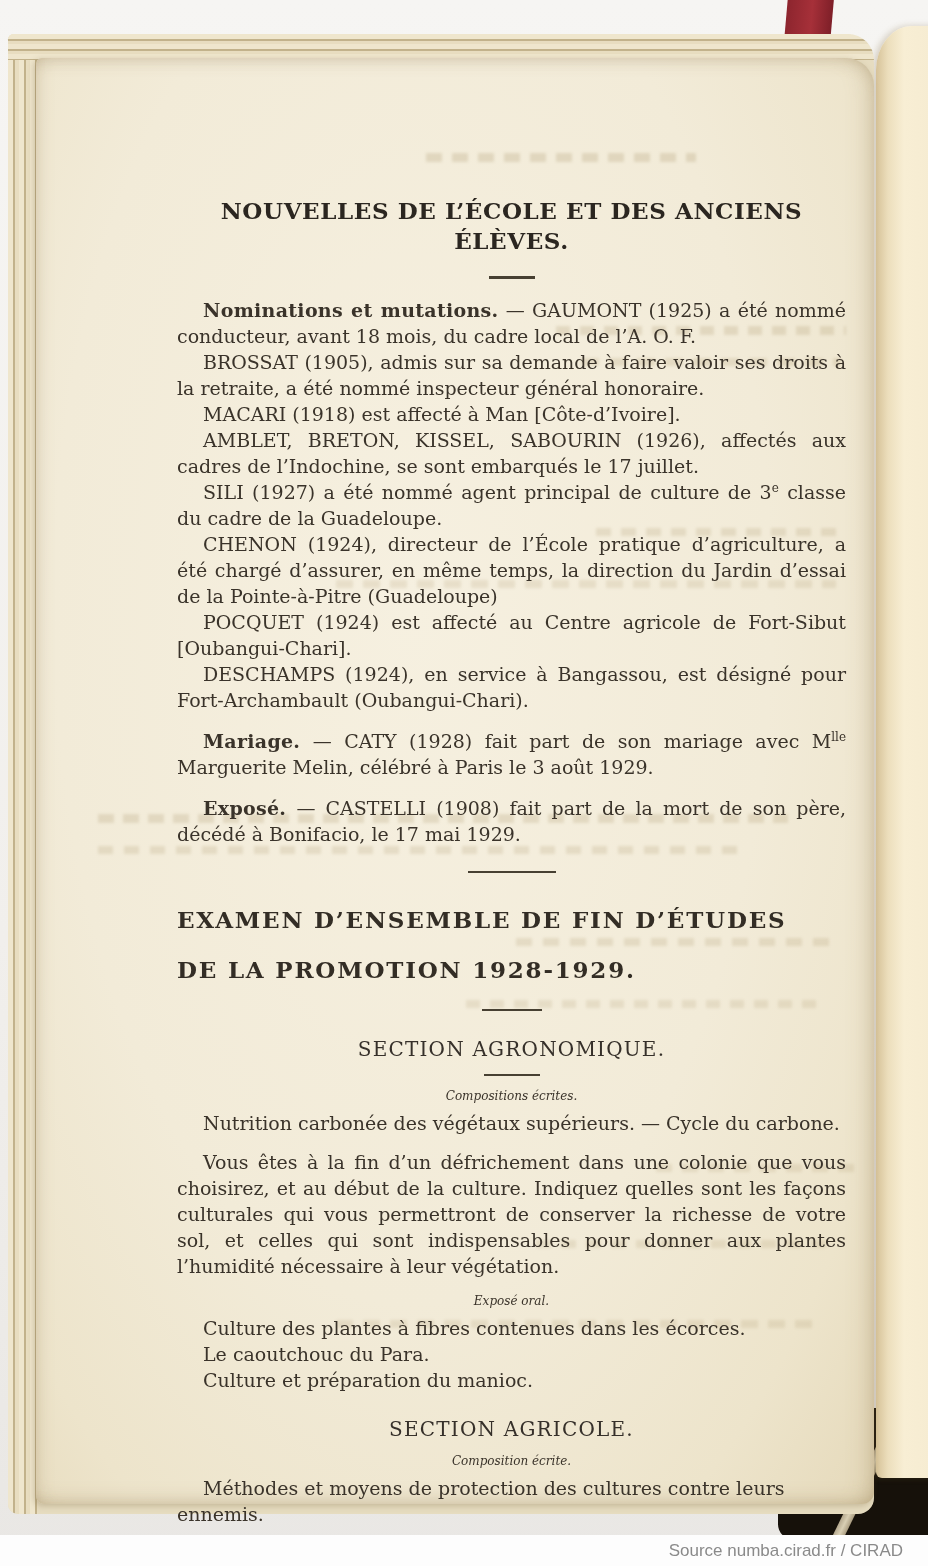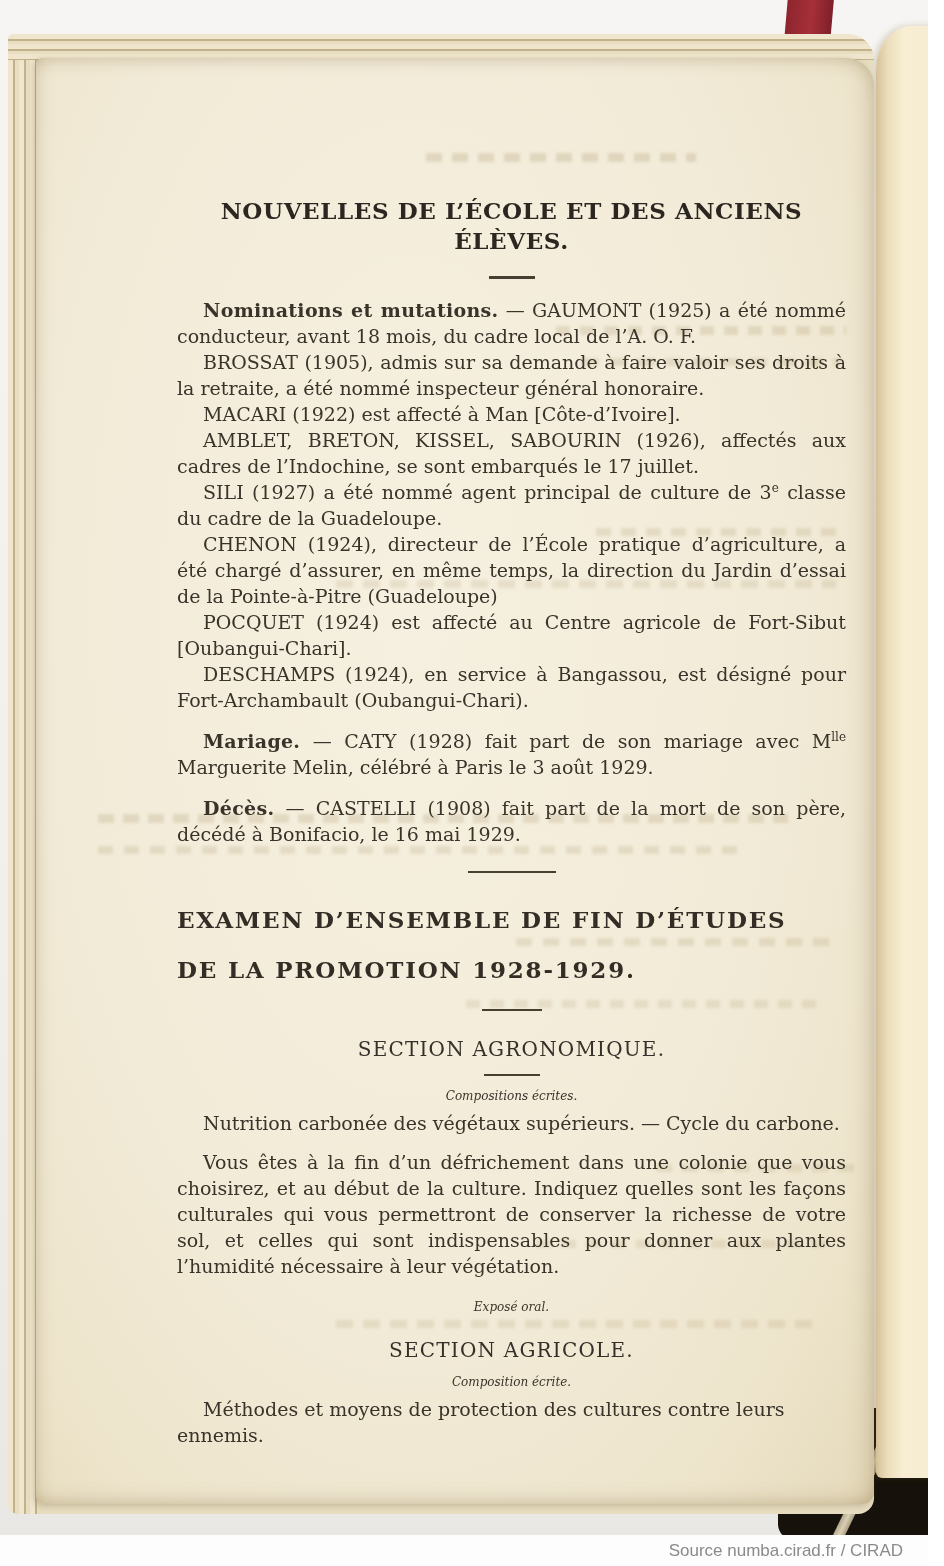"MACARI (1922) est affecté à" span { text: 1922 -> 1918 }
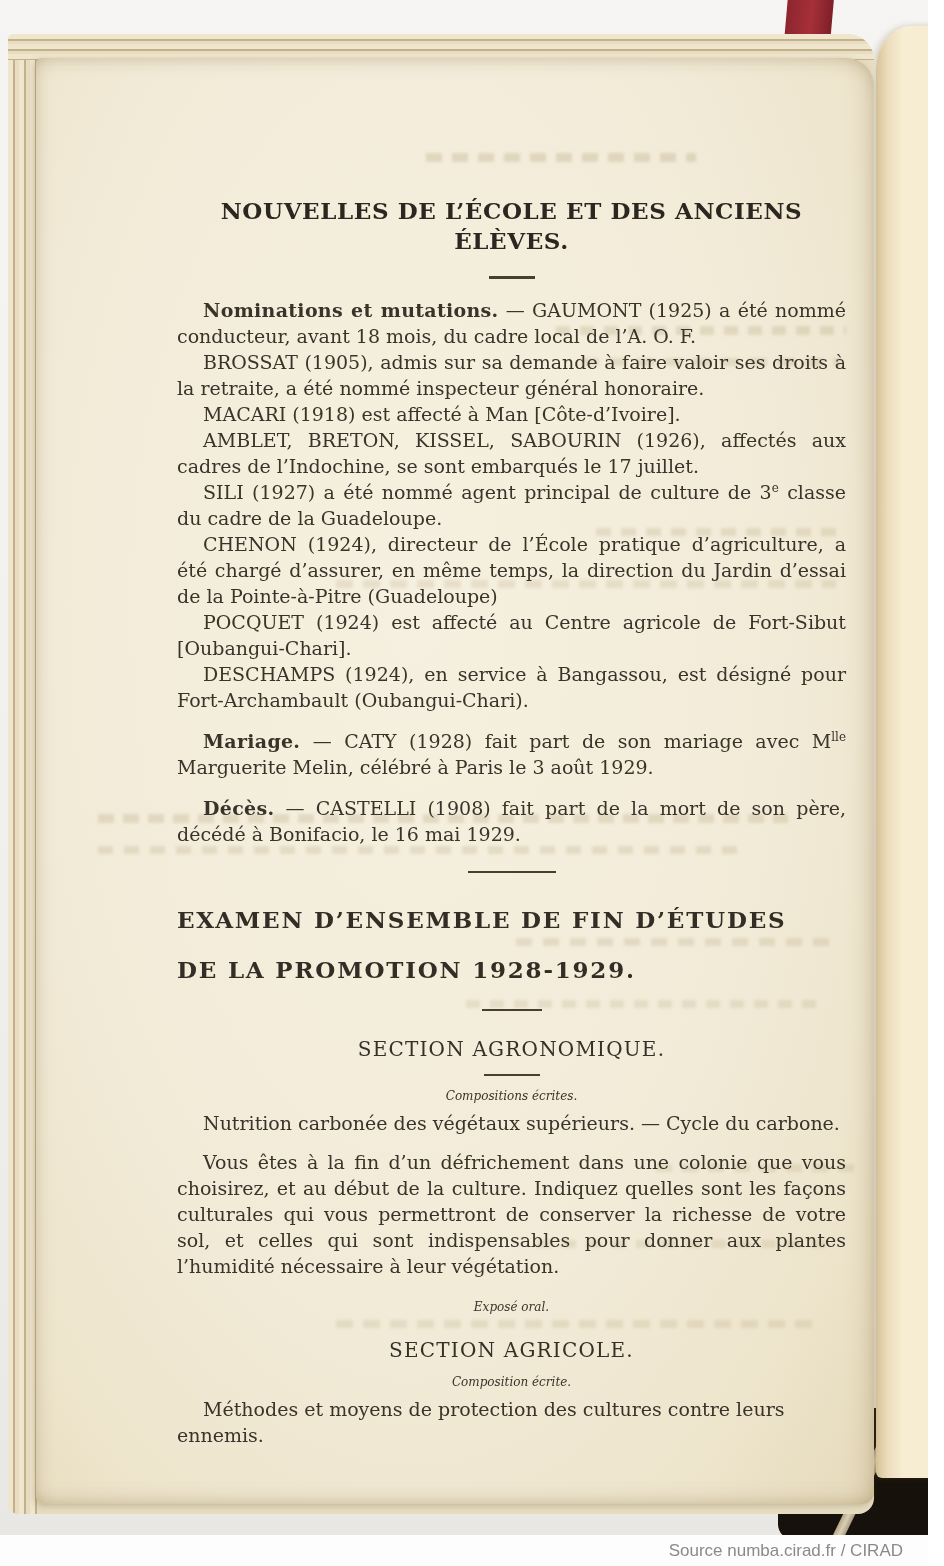"Décès." span.b { text: Décès -> Exposé }
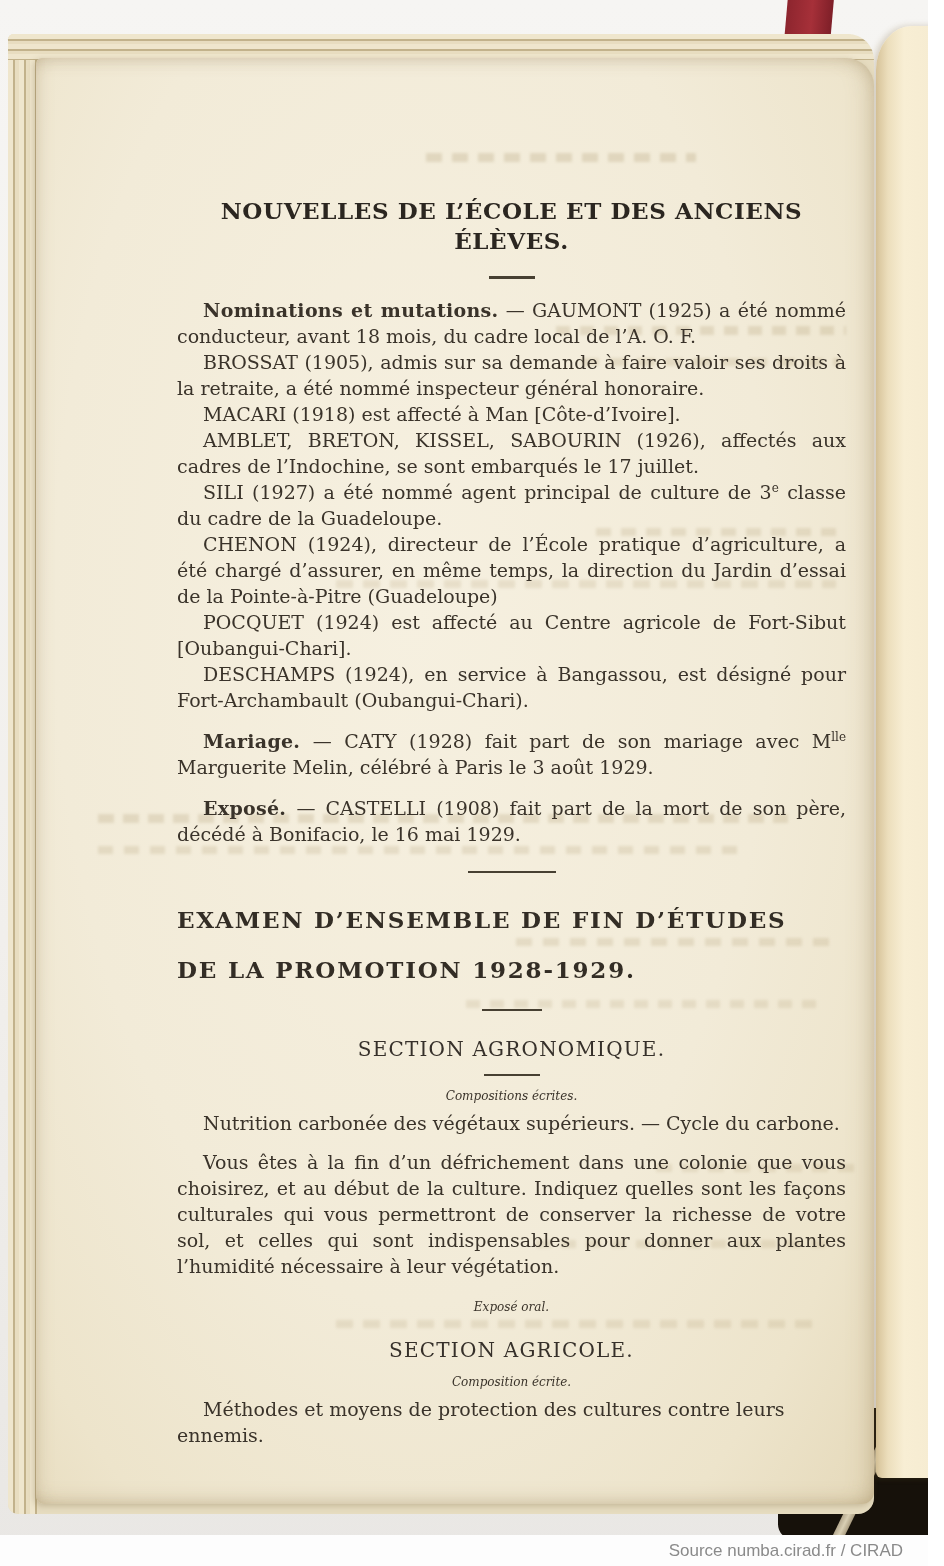"— CASTELLI (1908) fait part" span { text: 16 -> 17 }
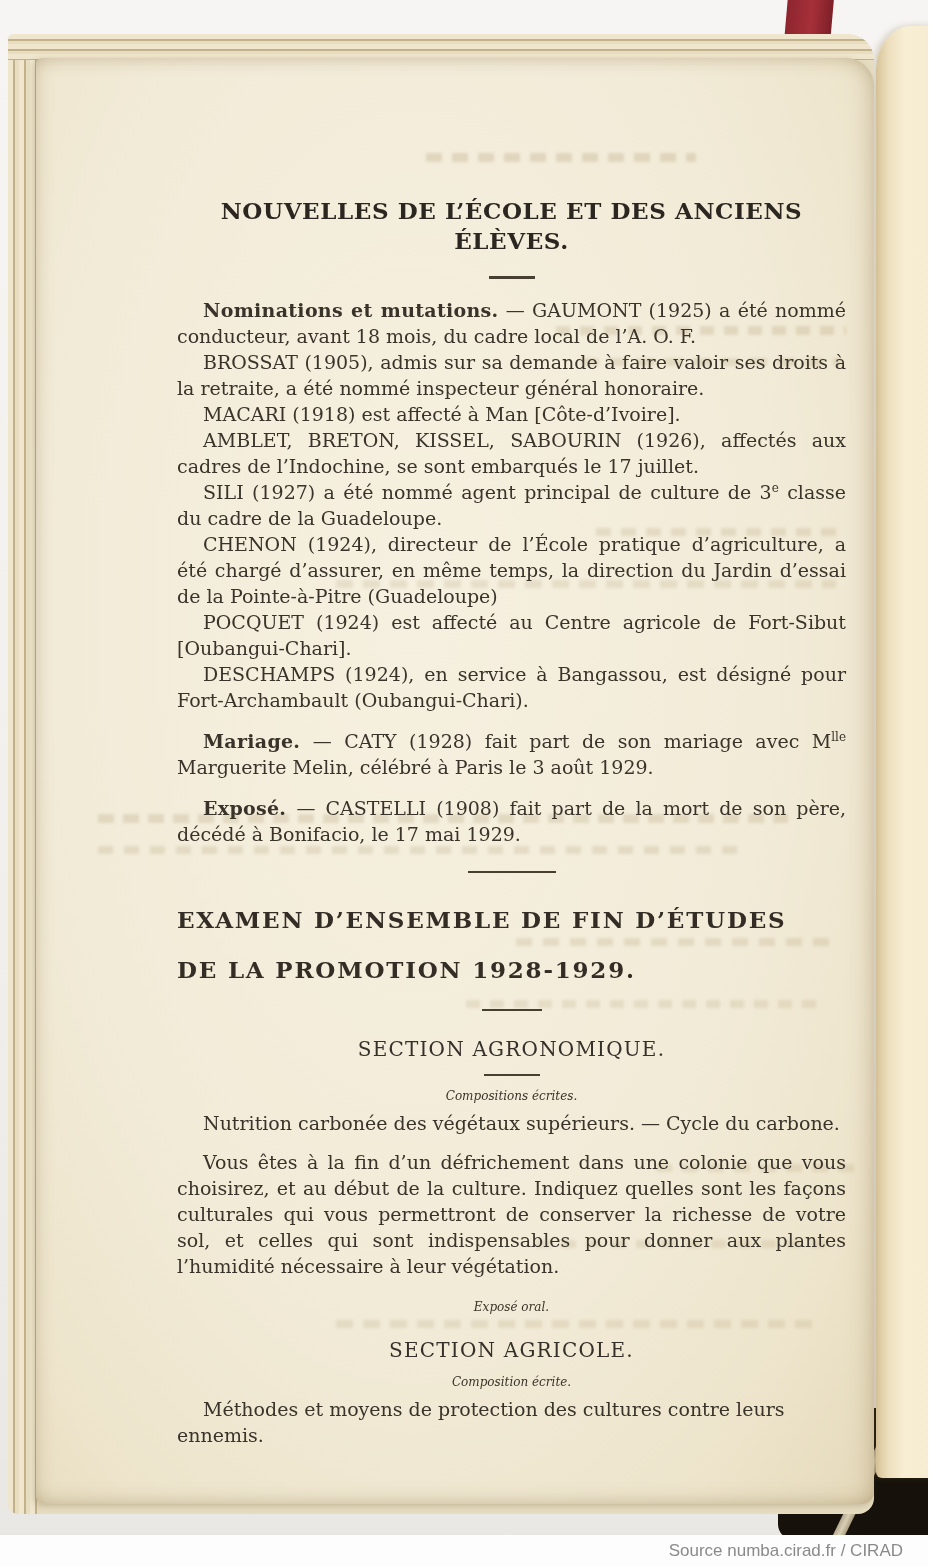"Exposé oral." div.ital { margin-top: 21px -> 15px }
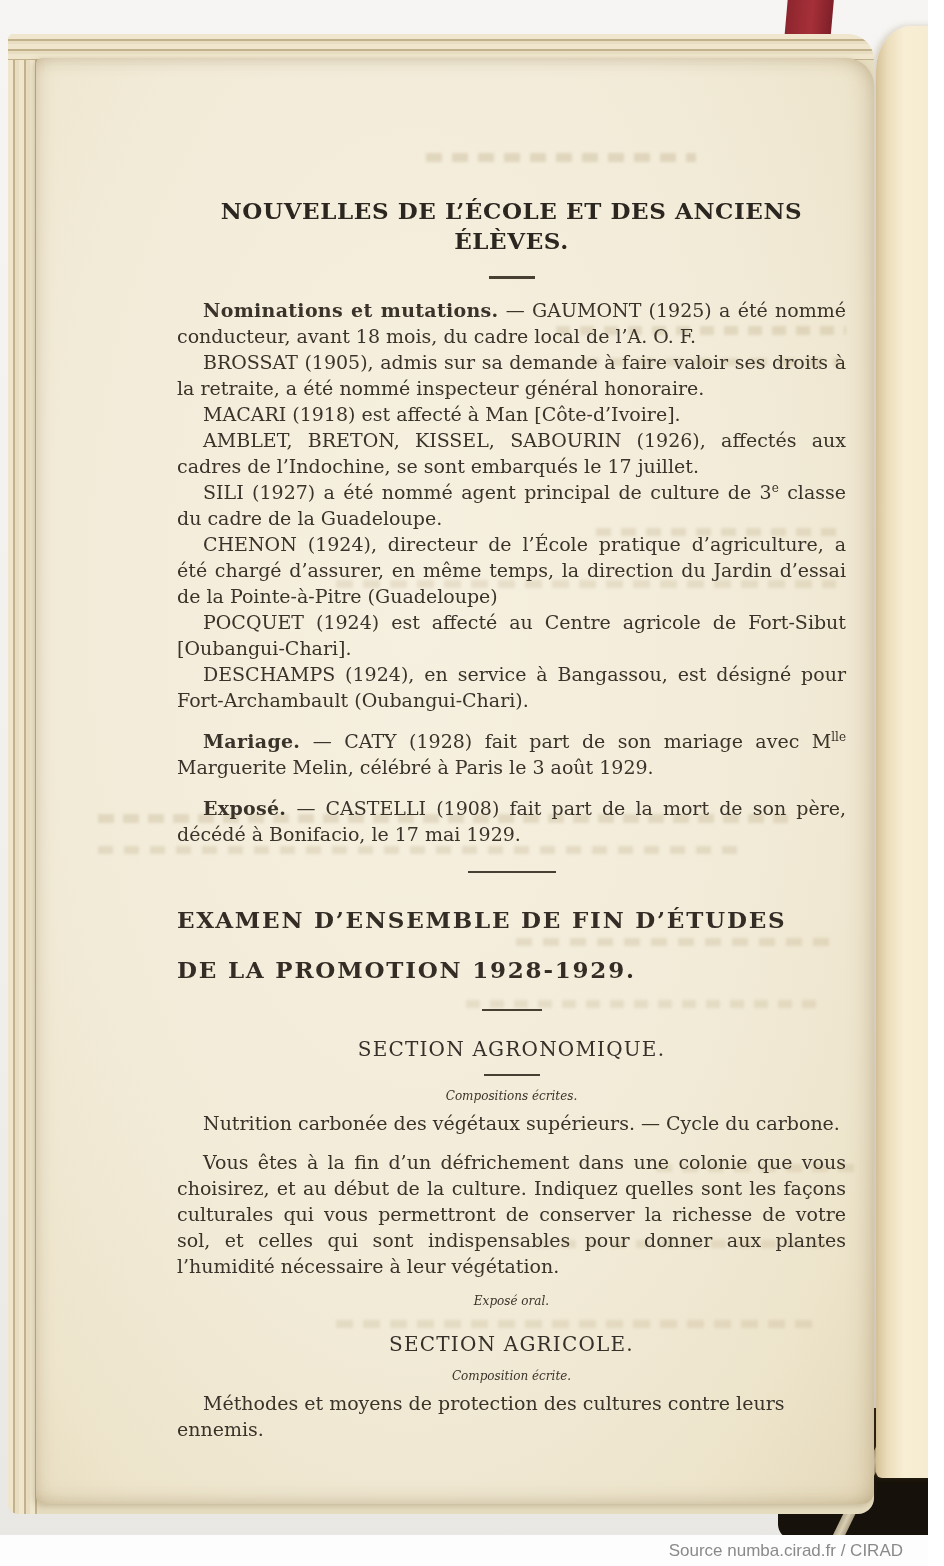"Culture des plantes à fibres" div { html: none -> <div> <p>Culture des plantes à fibres contenues dans les écorces.</p> <p>Le caoutchouc du Para.</p> <p>Culture et préparation du manioc.</p> </div> }
